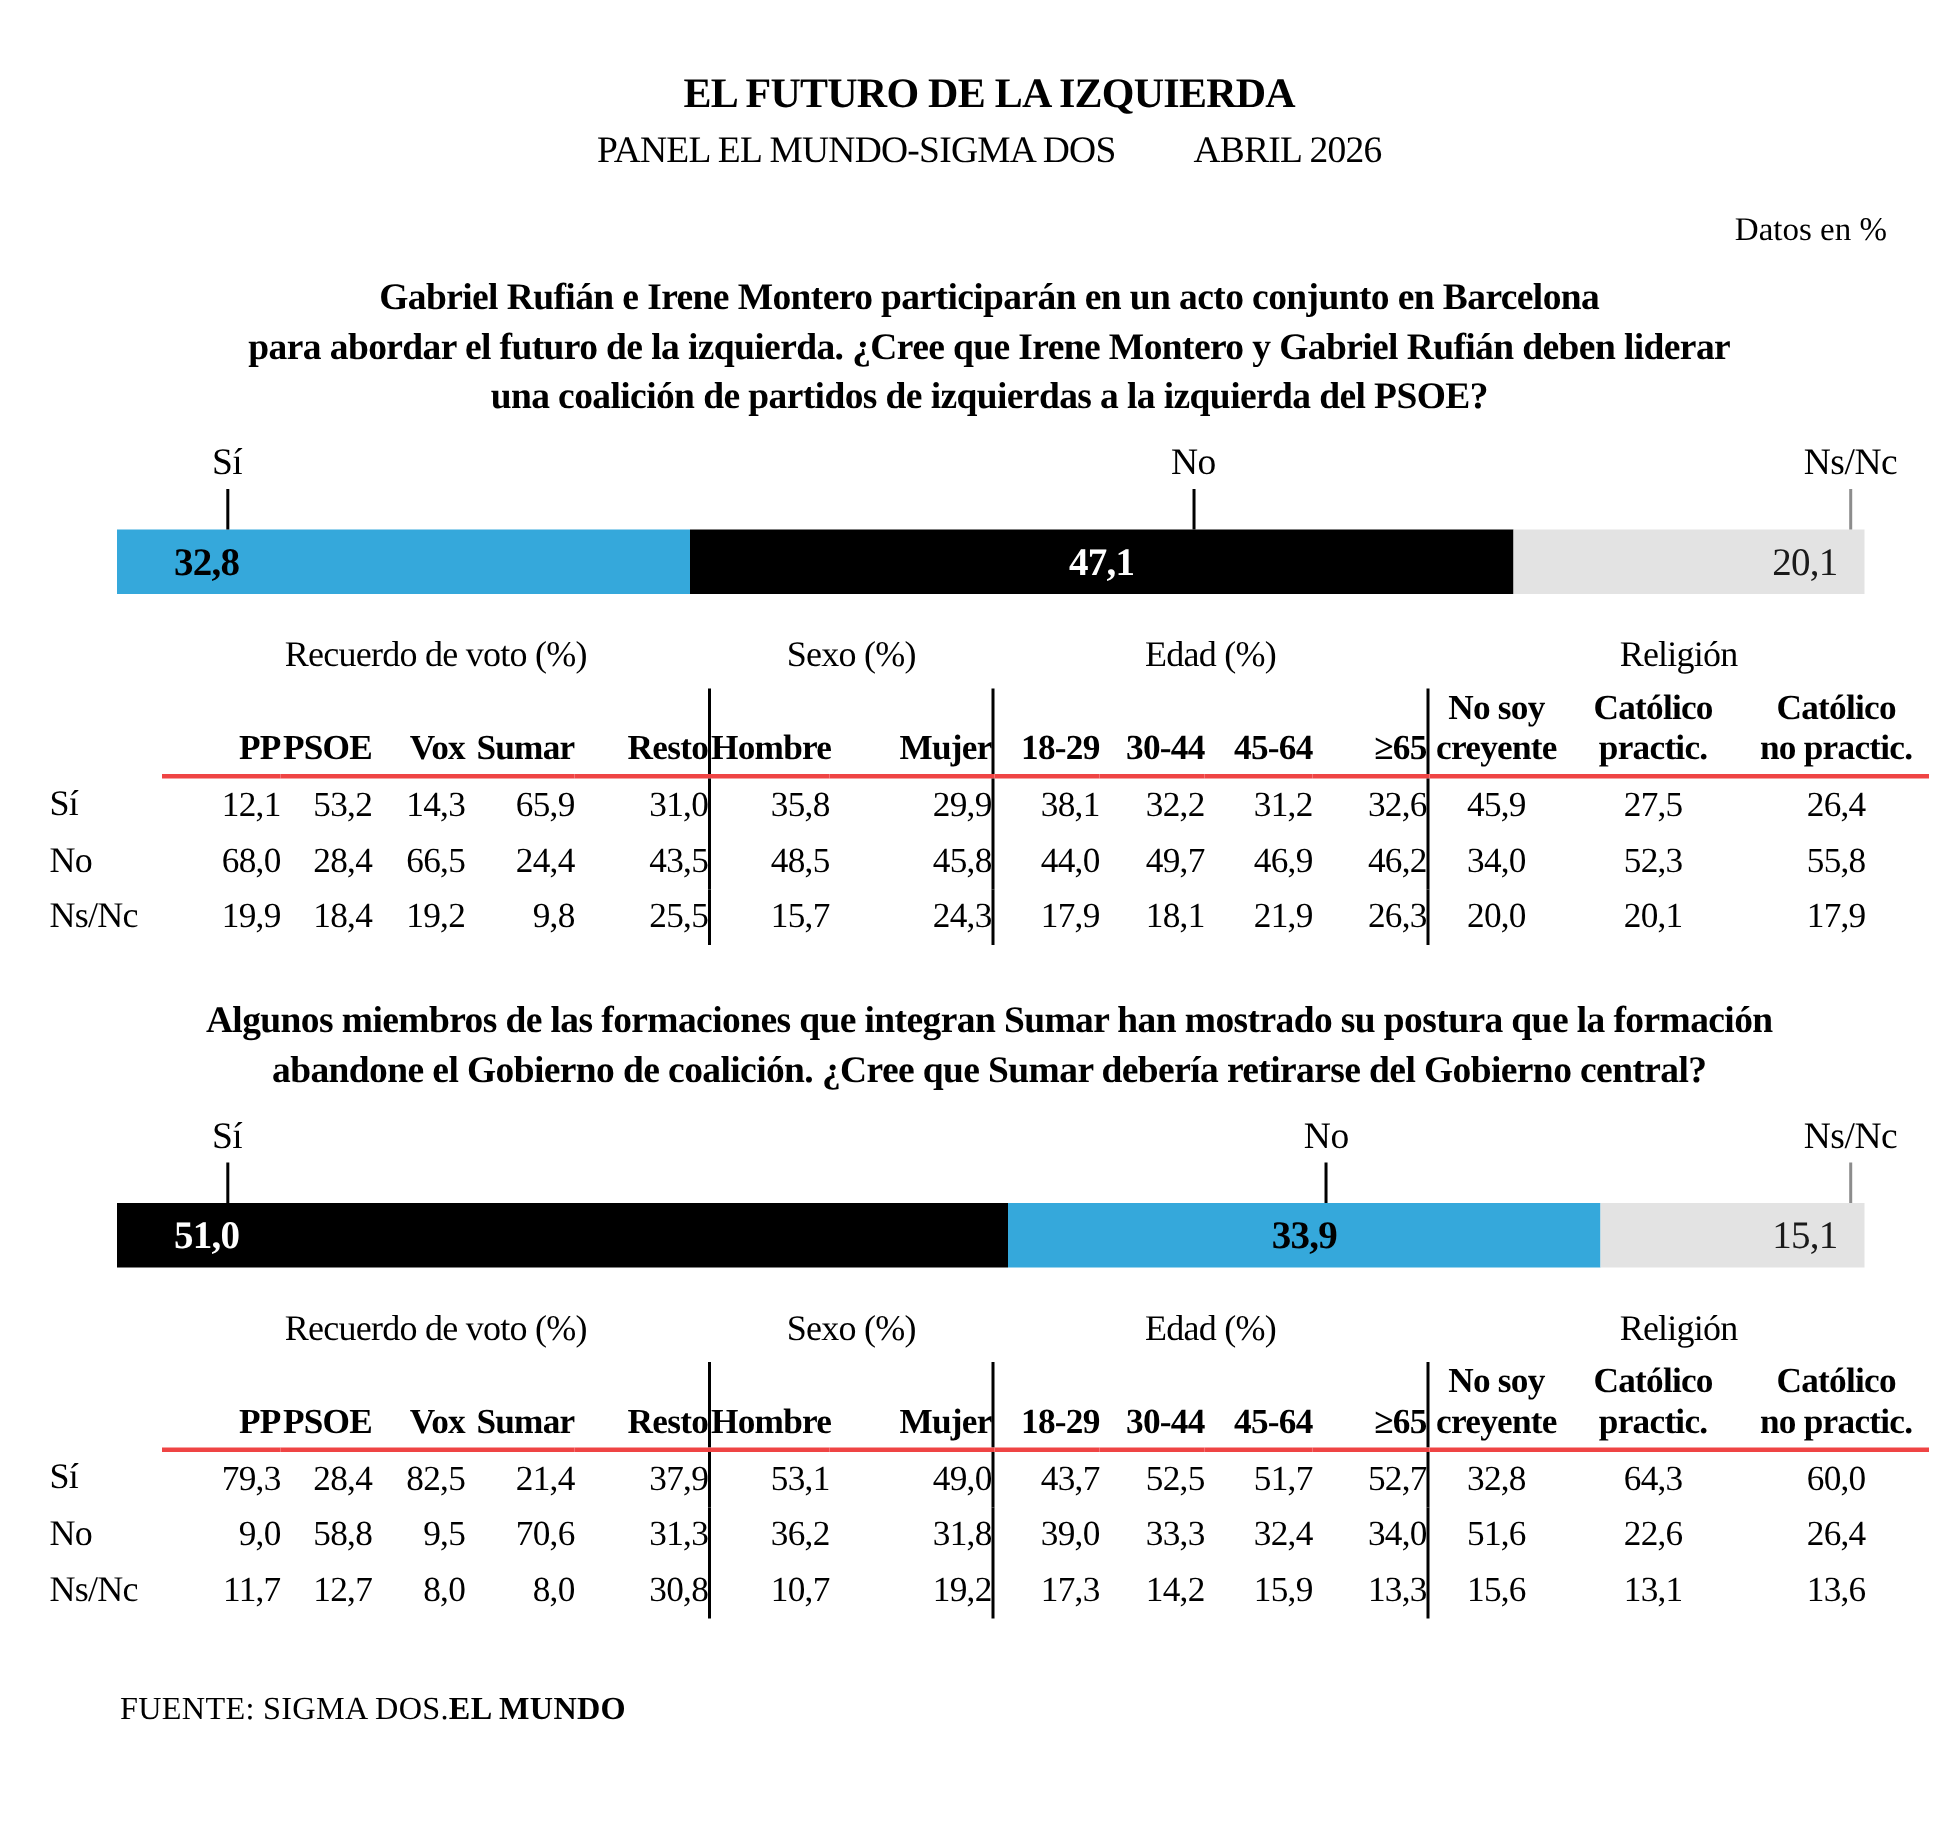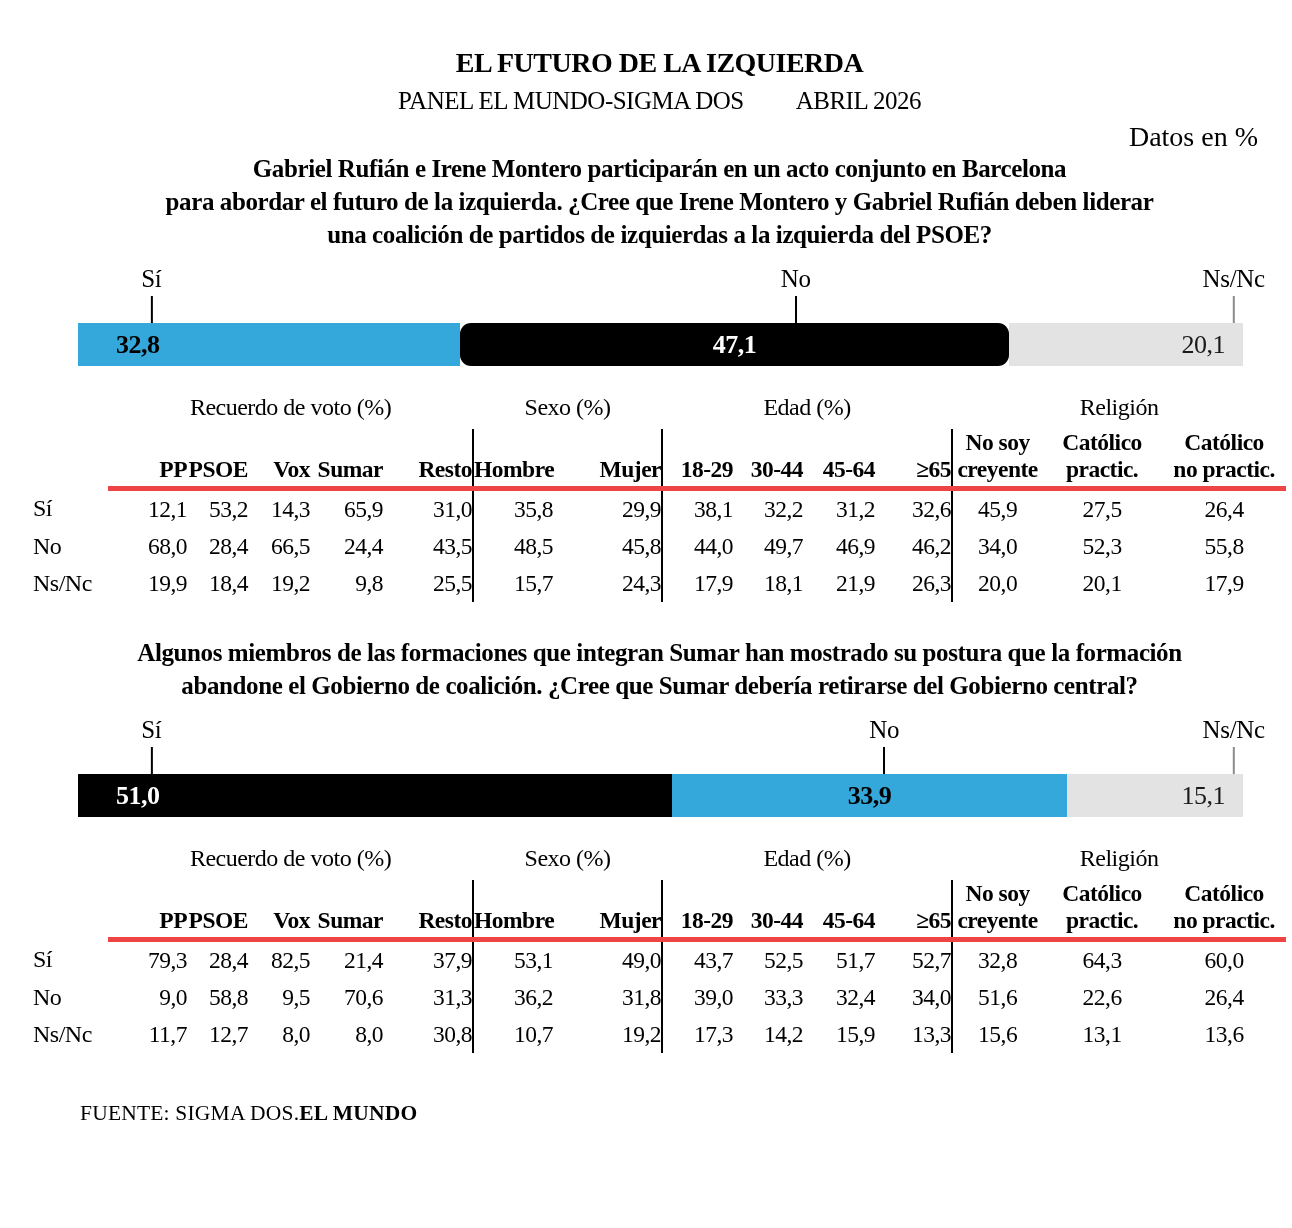"Datos en %" .datos { font-size: 28px -> 22px; margin-top: 8px -> 24px }
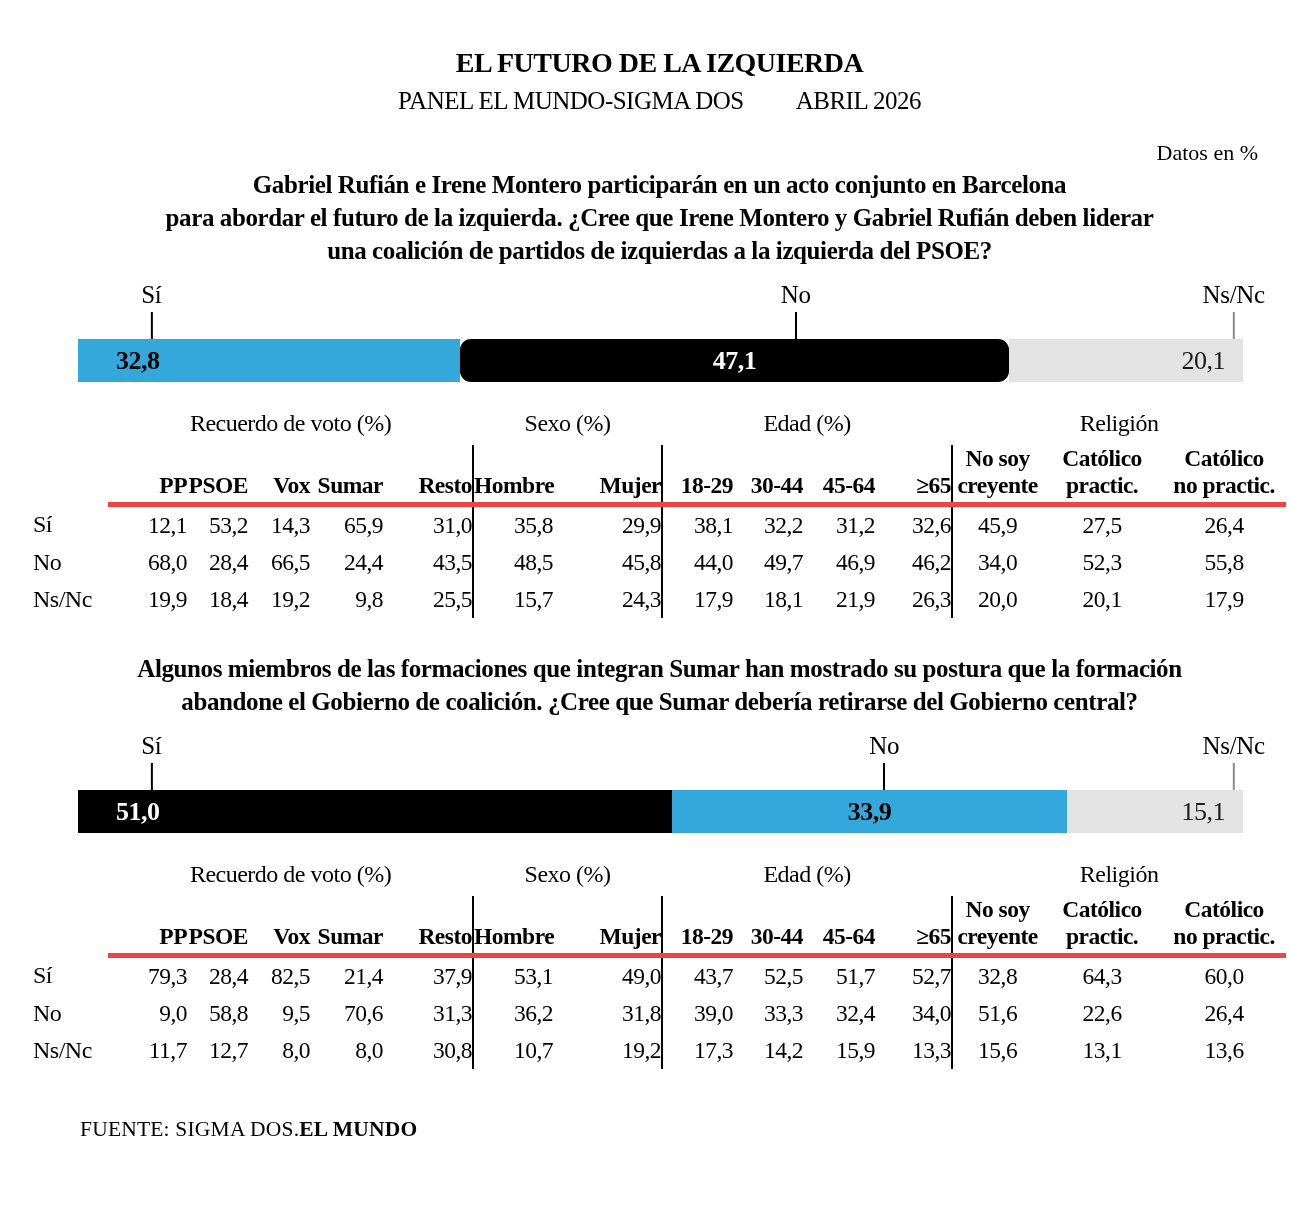"Gabriel Rufián e Irene Montero" .block:first-child { margin-top: 2px -> 16px }
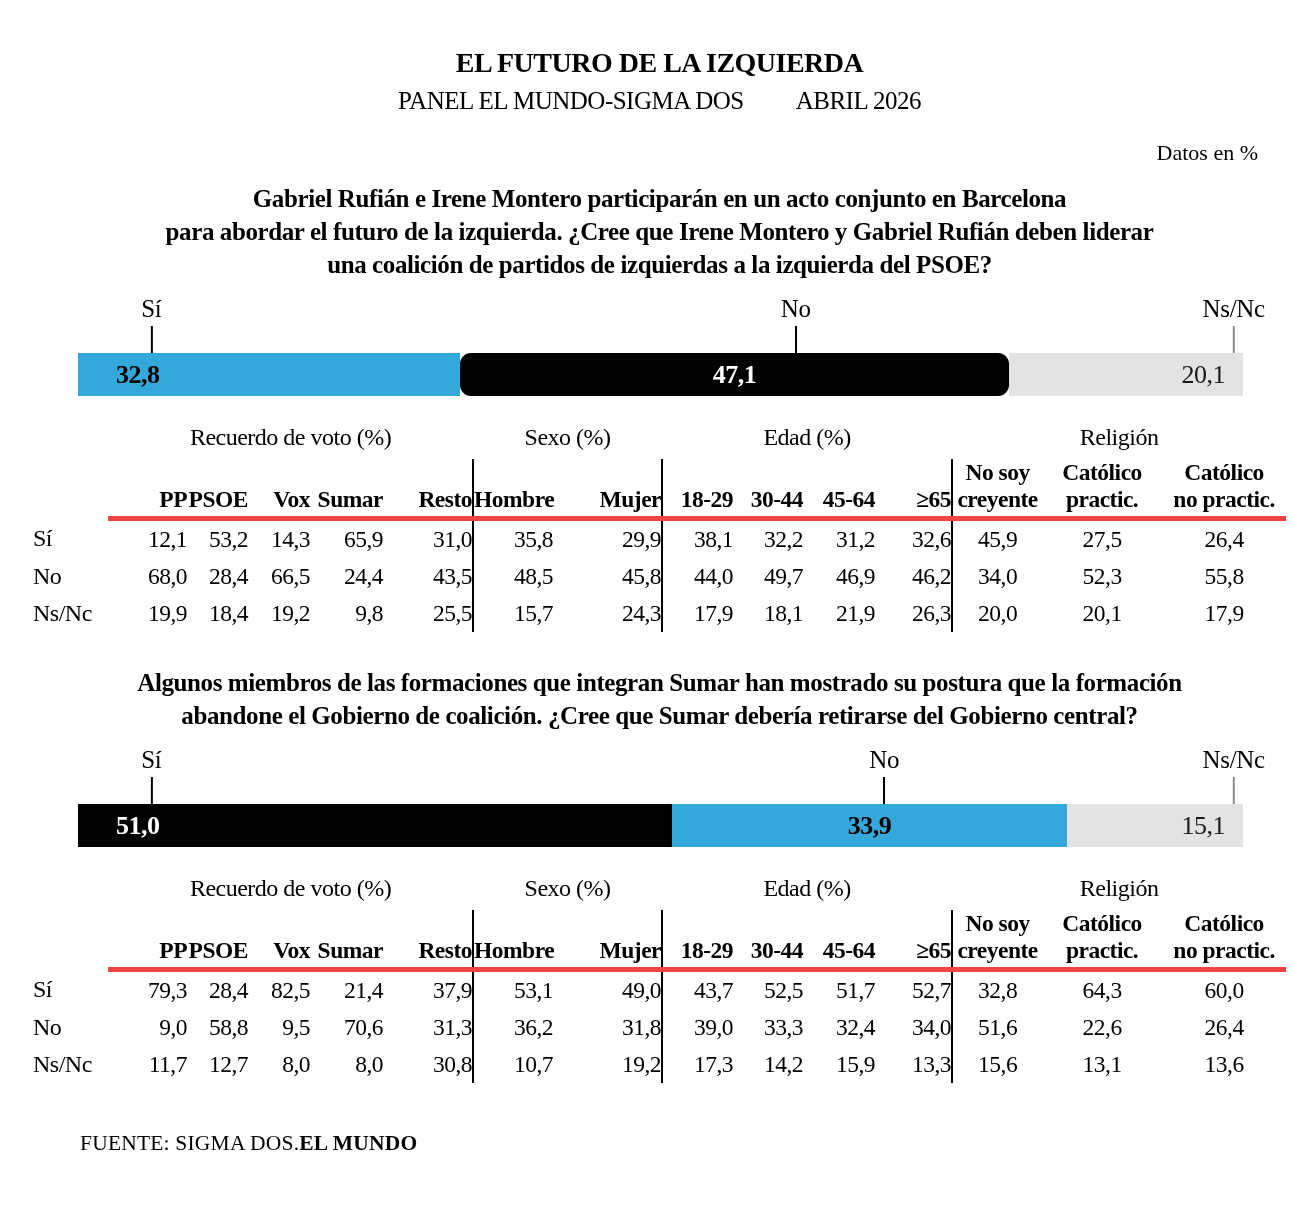"47,1" div.seg { border-radius: 11px -> none }
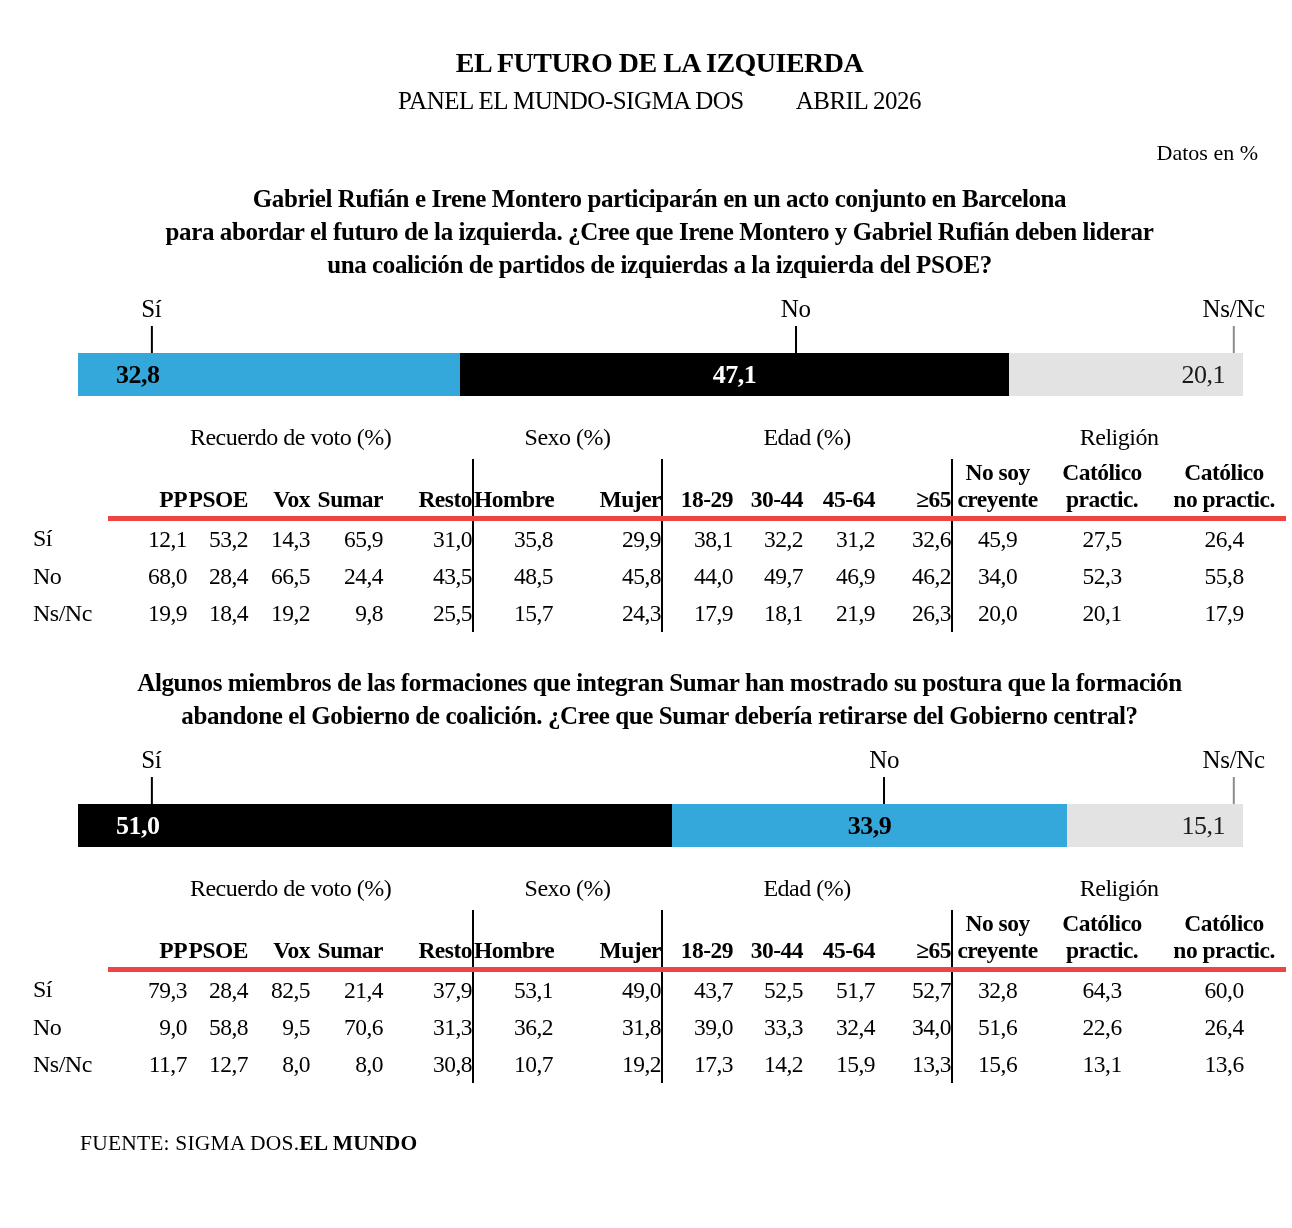"No soy" tr.cols th,tr.cols td.lbl { border-bottom: 5px solid #ef4444 -> 3px solid #ef4444 }
